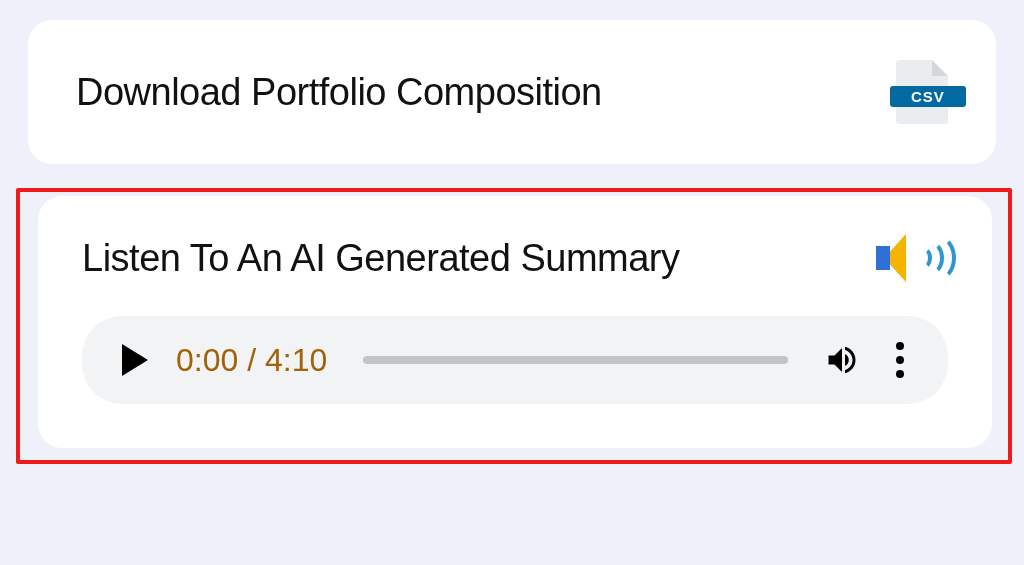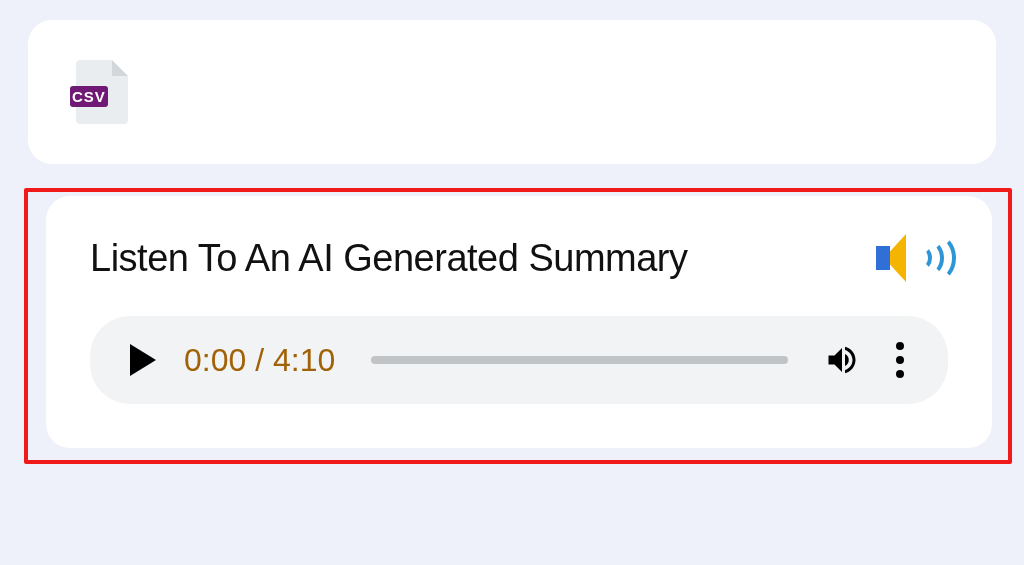"Download Portfolio Composition" div.card-title { html: none -> <div>Download Portfolio Composition</div> }
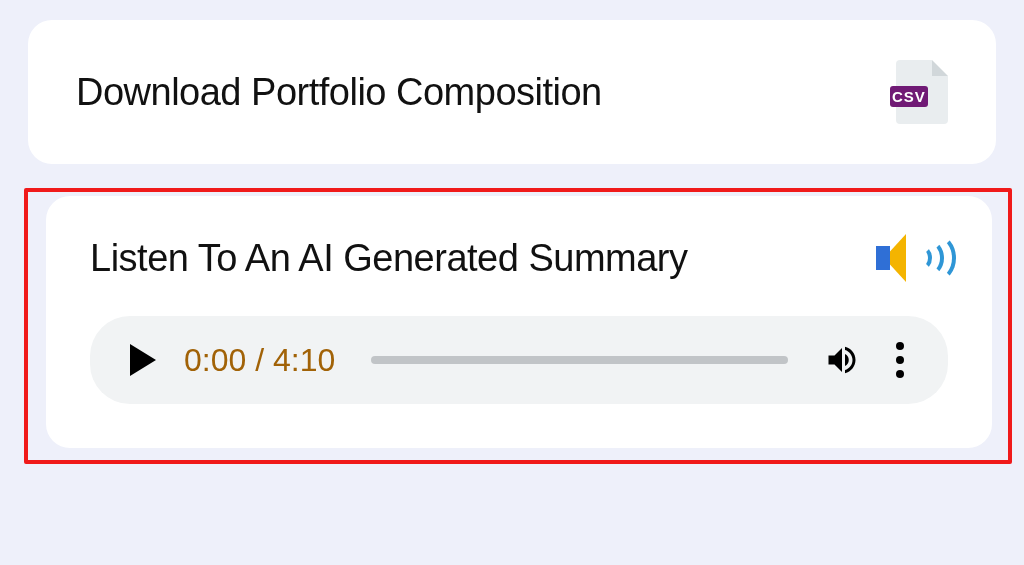"CSV" .csv-icon .label { background: #701a75 -> #0369a1; padding: 3px 2px -> 3px 21px }
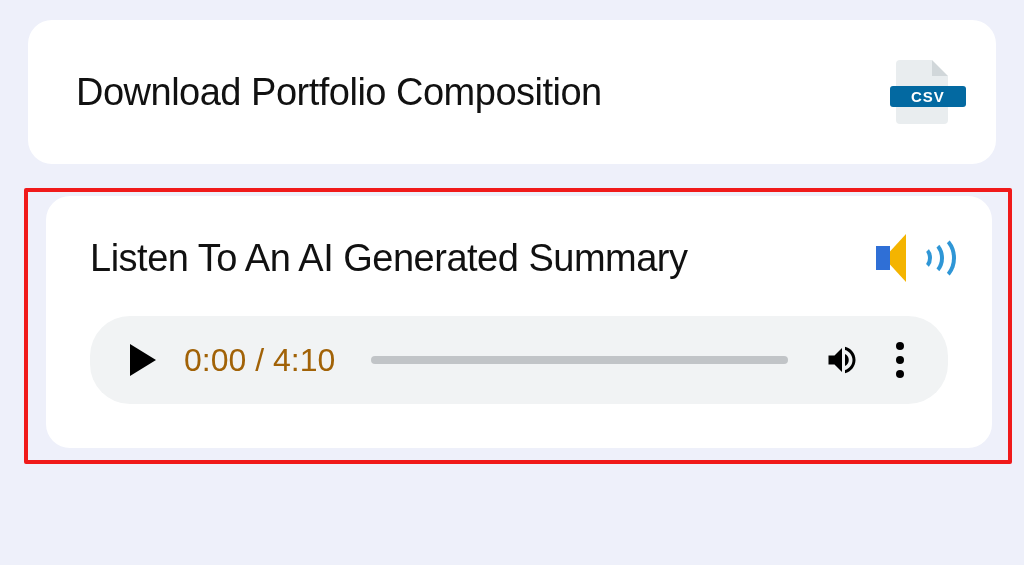"Listen To An AI Generated" .highlight-box { margin: 24px 8px 8px 20px -> 24px 8px 8px 12px }
